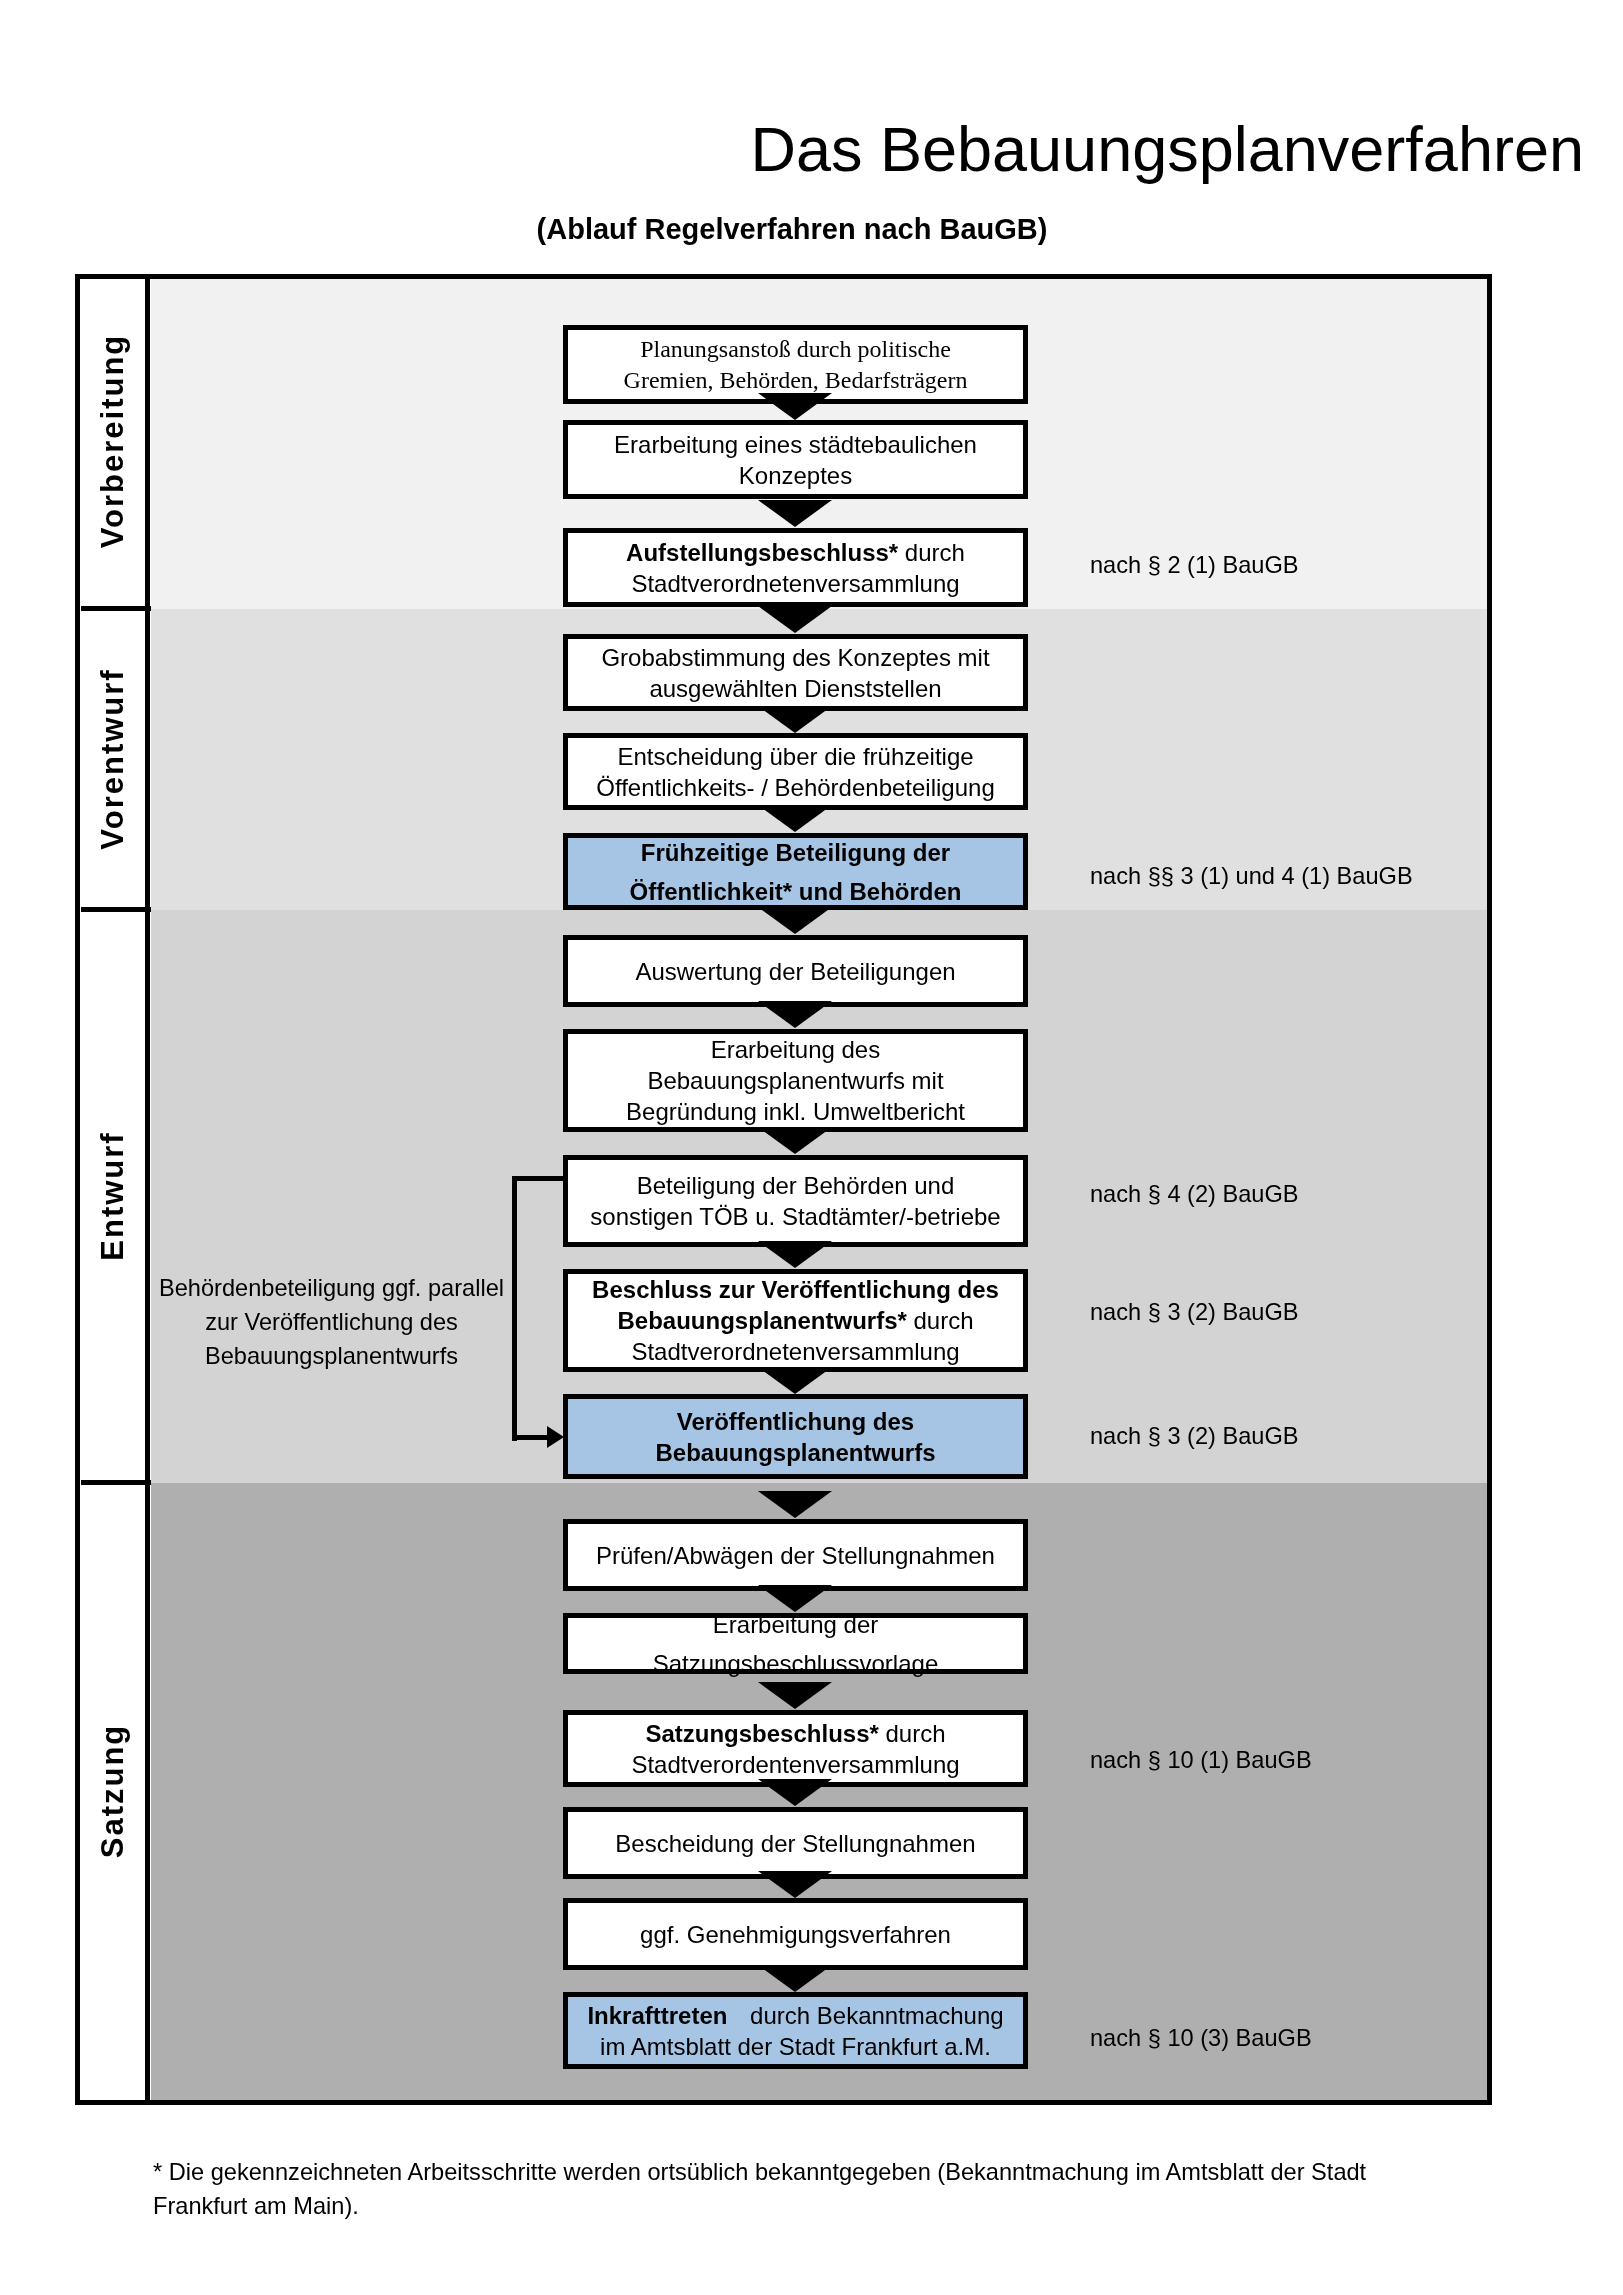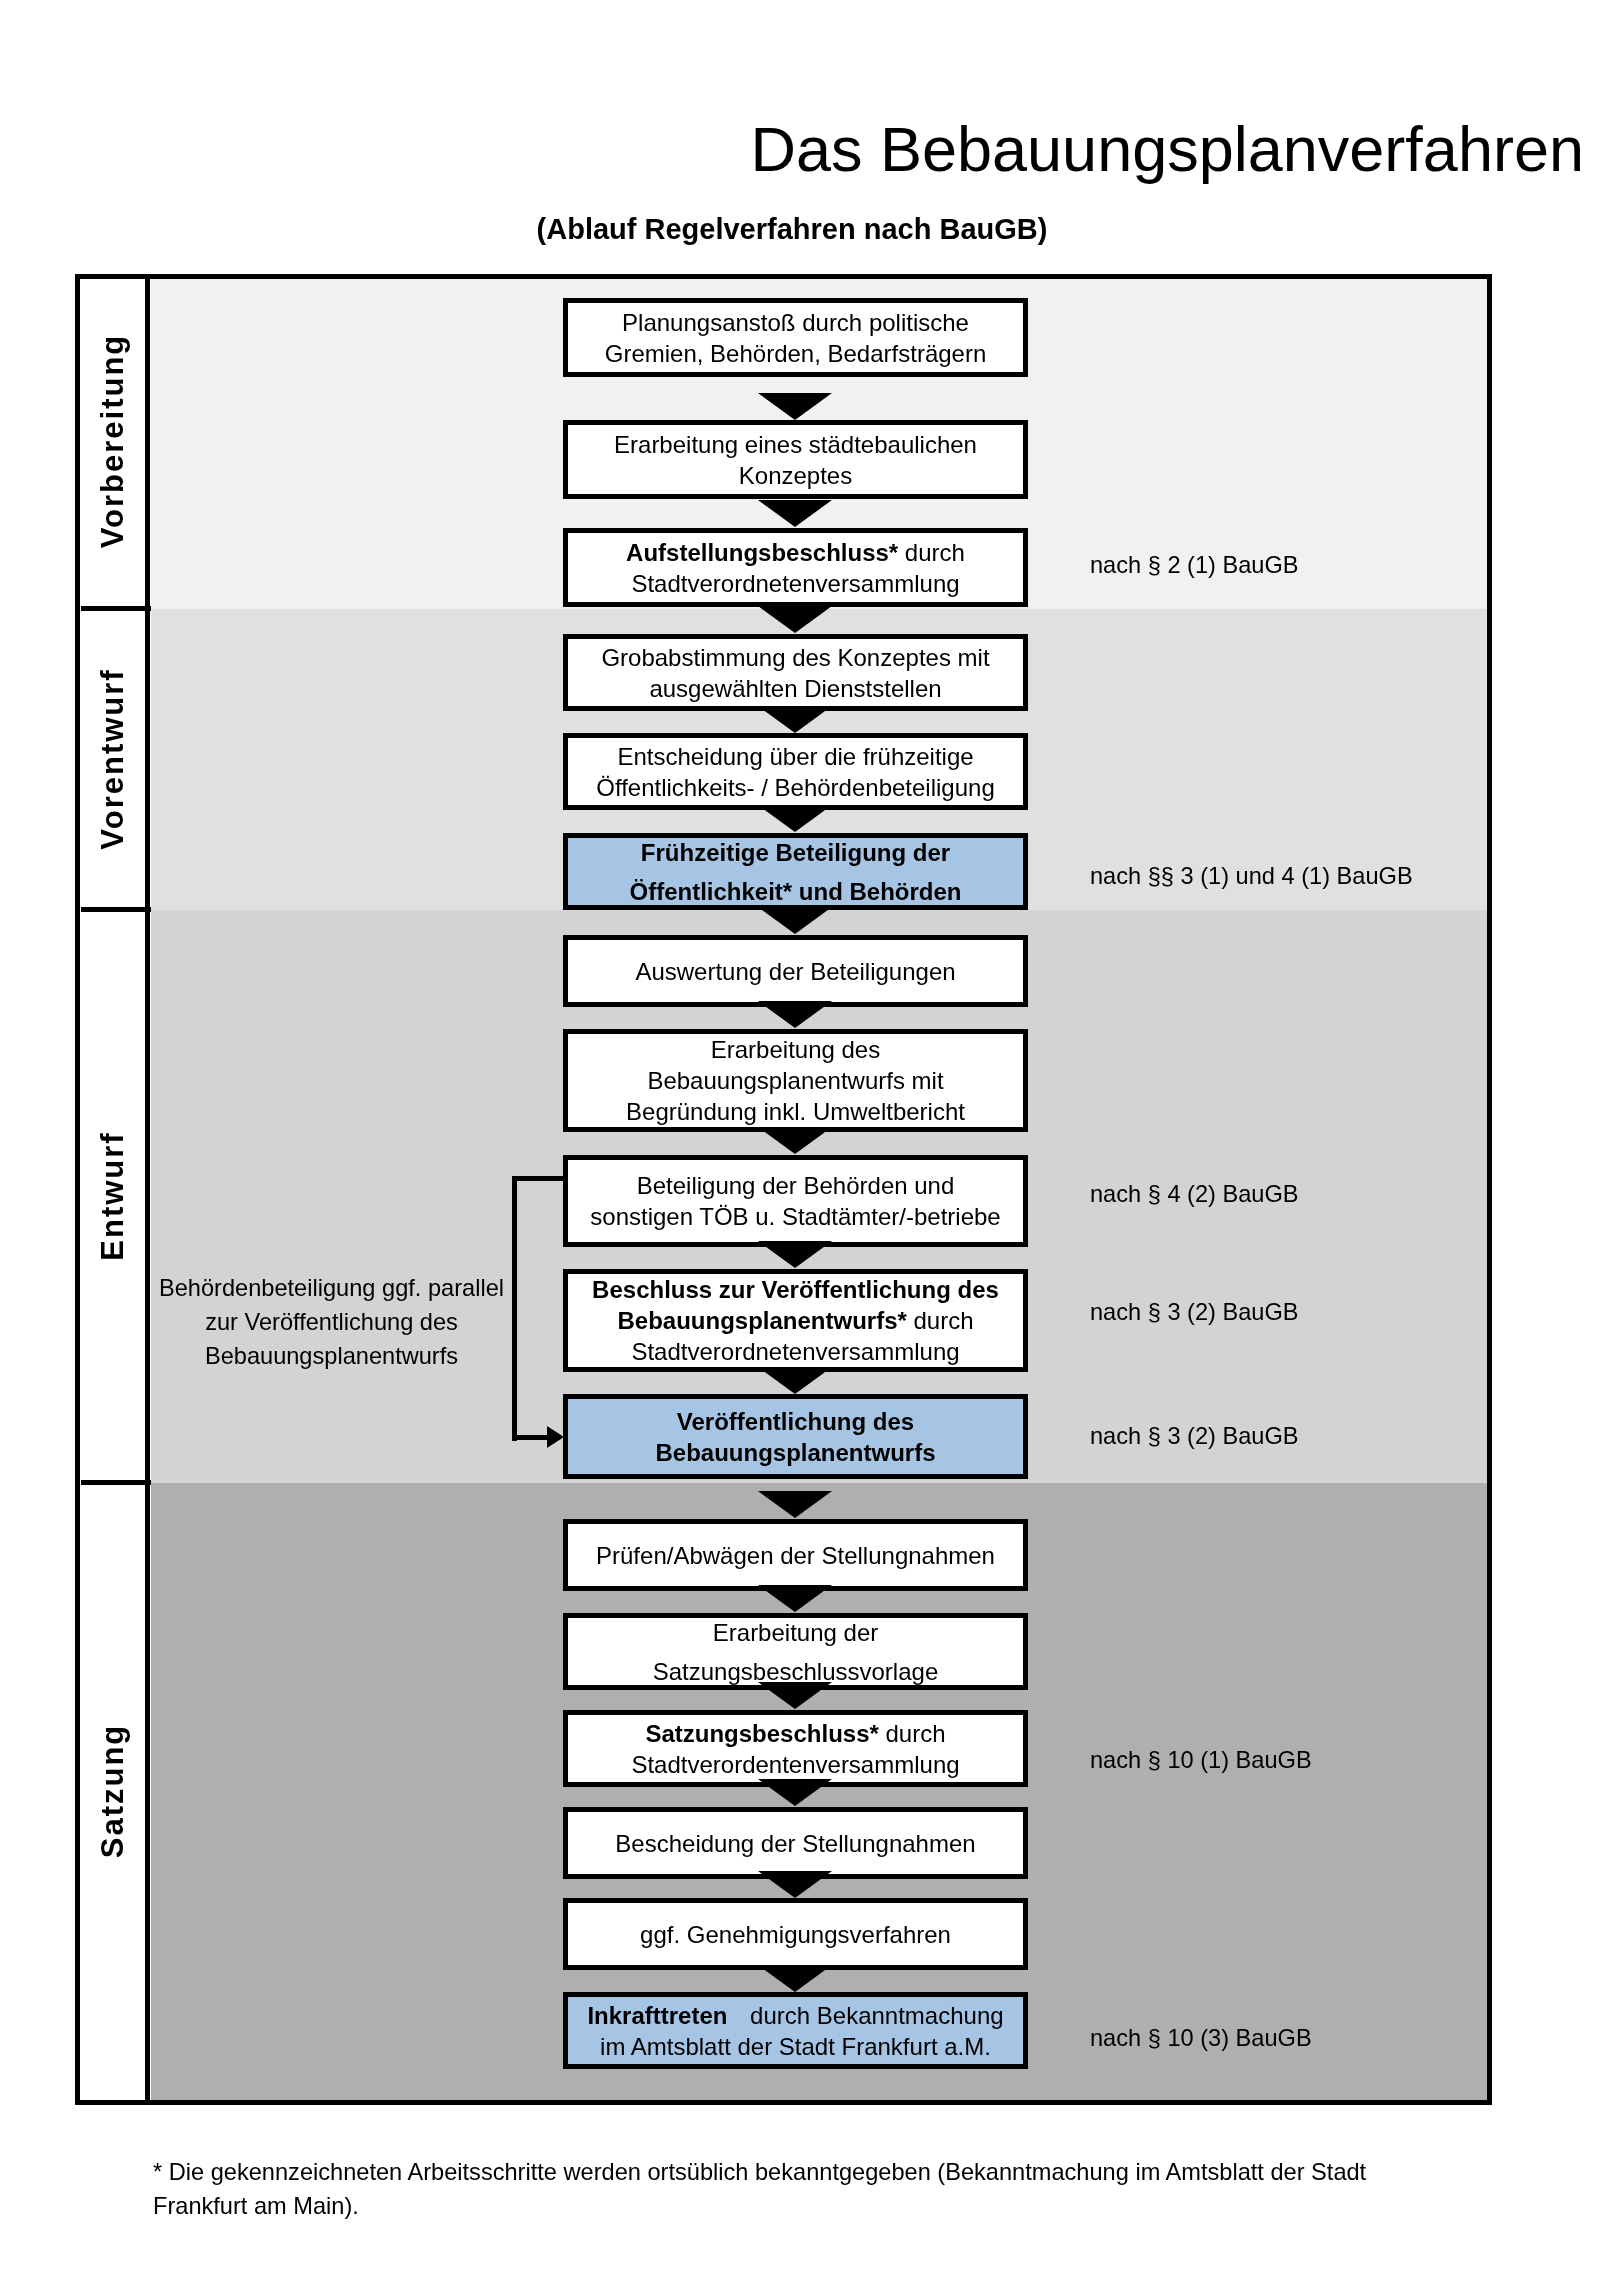"Planungsanstoß durch politische" div.abs { font-family: none -> Liberation Serif, serif; top: 298px -> 325px }
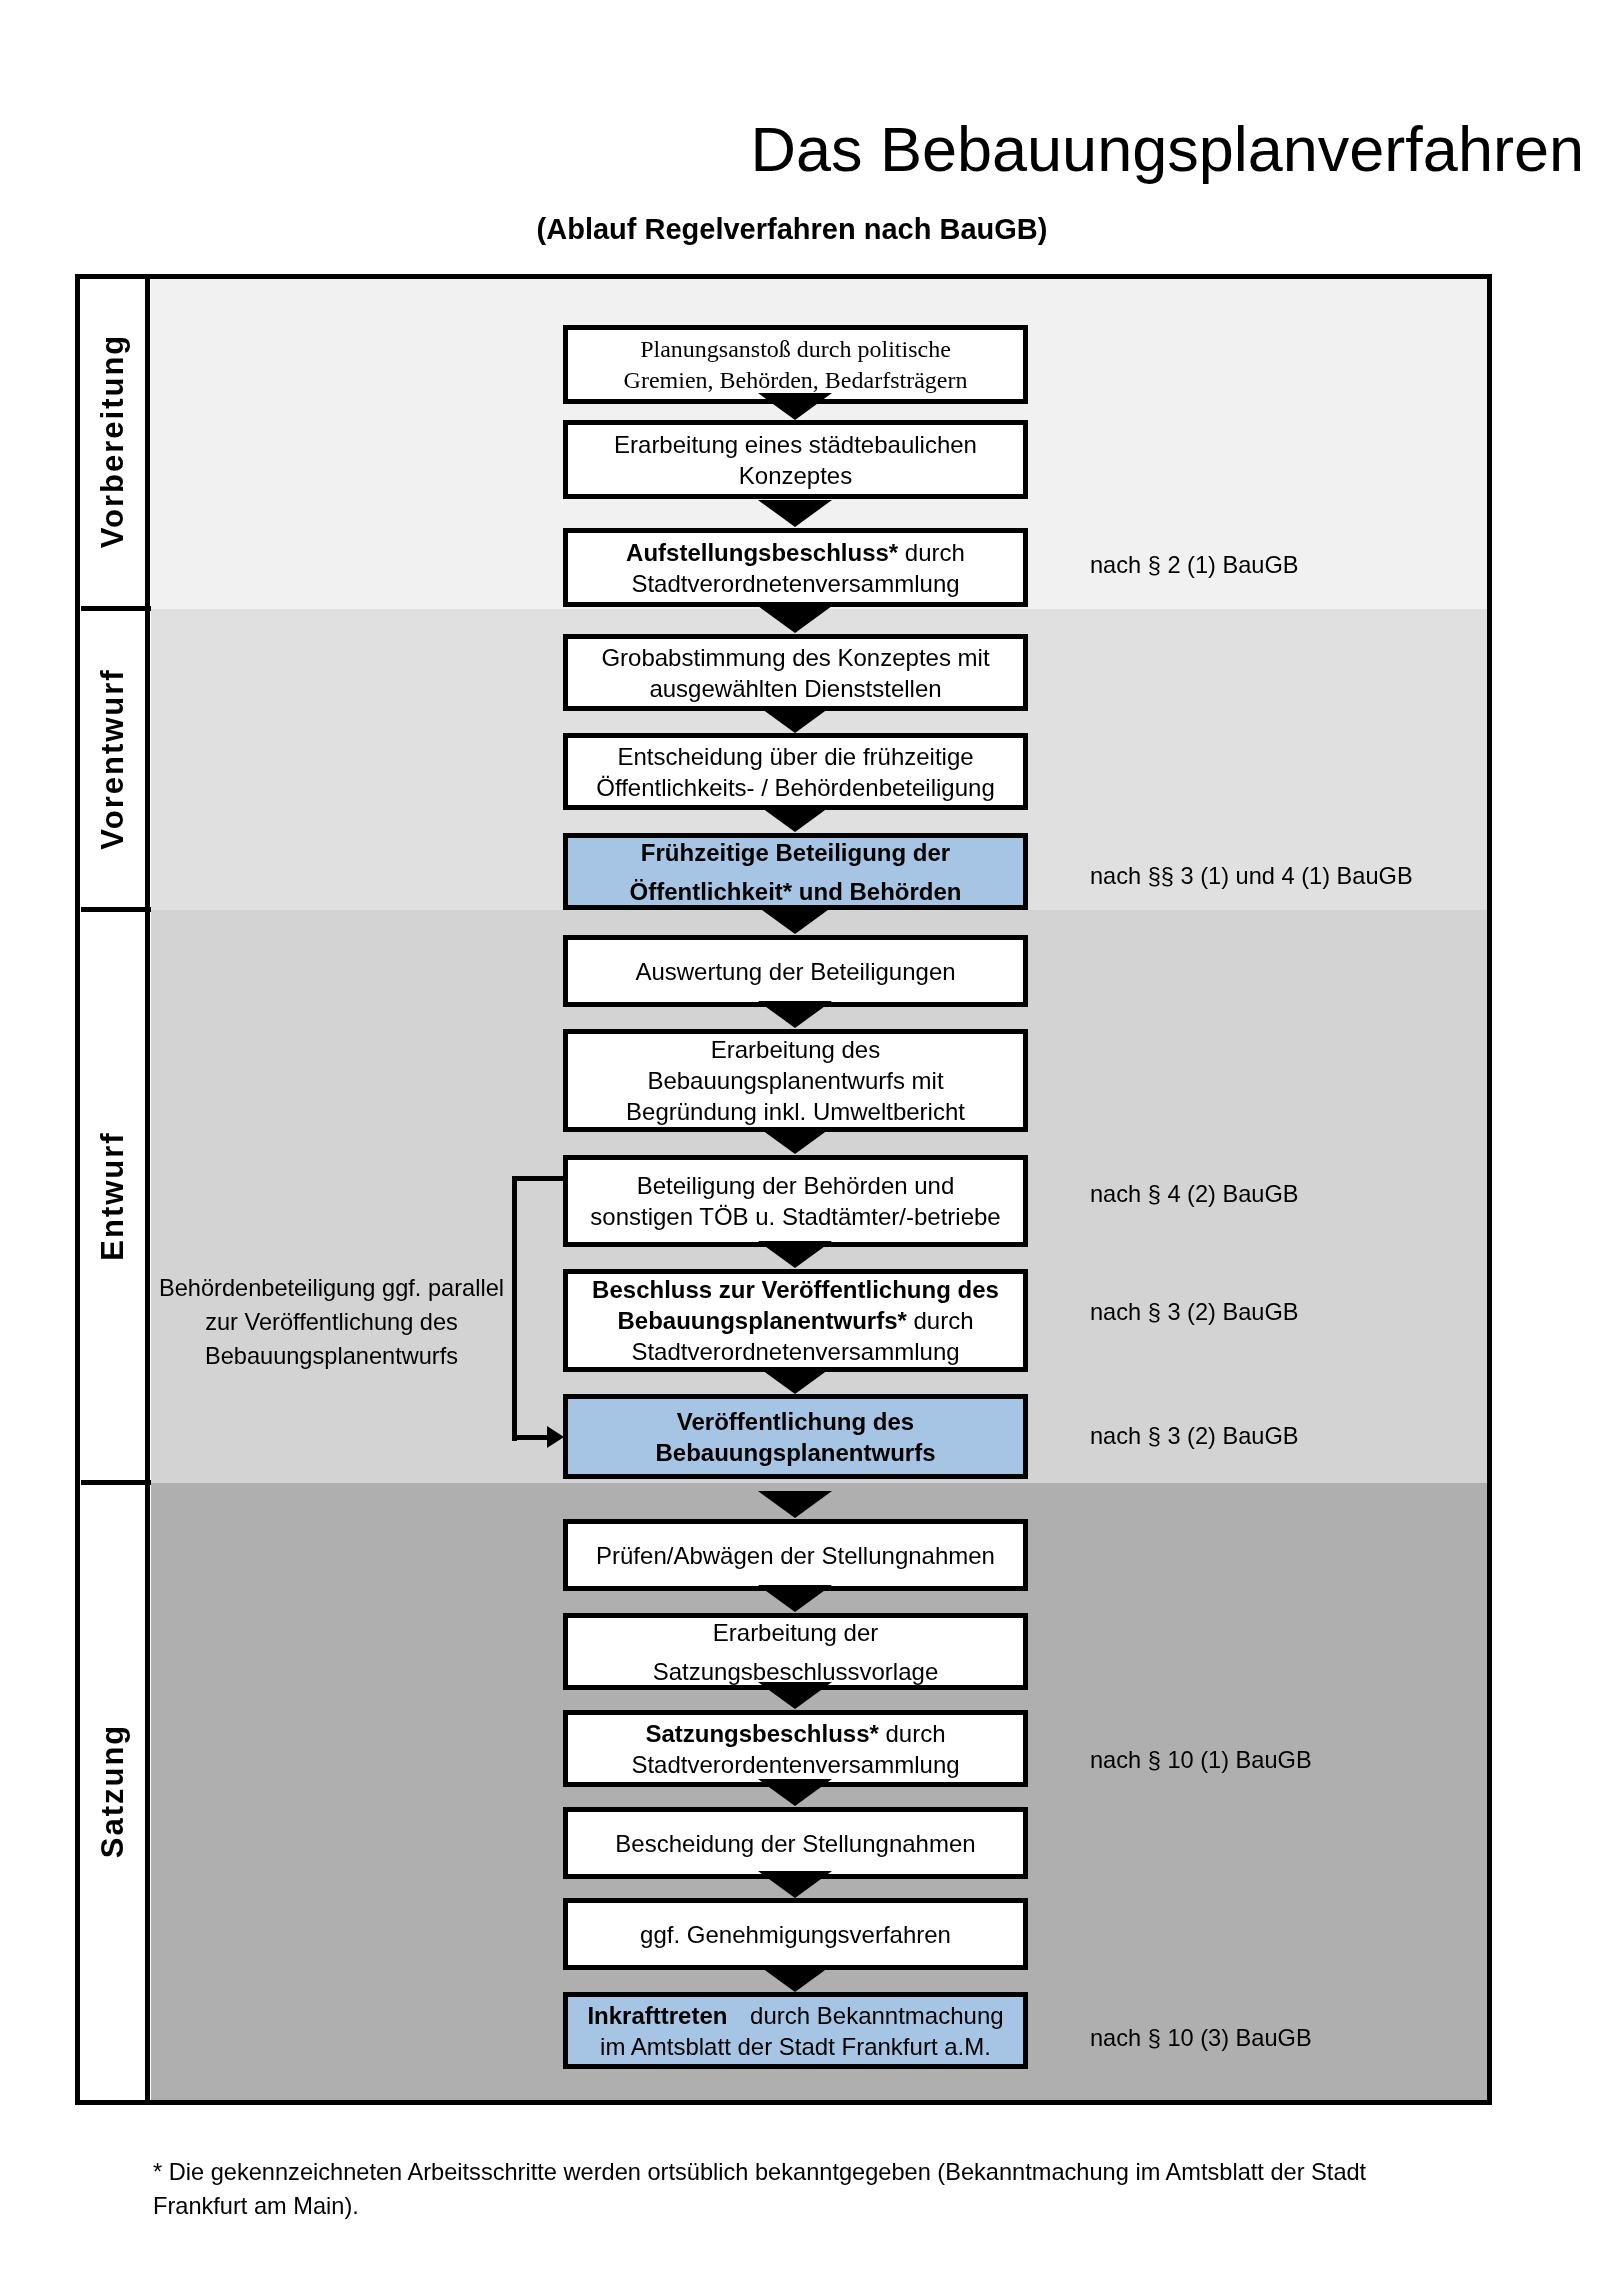"Erarbeitung der" div.abs { height: 77px -> 61px }
